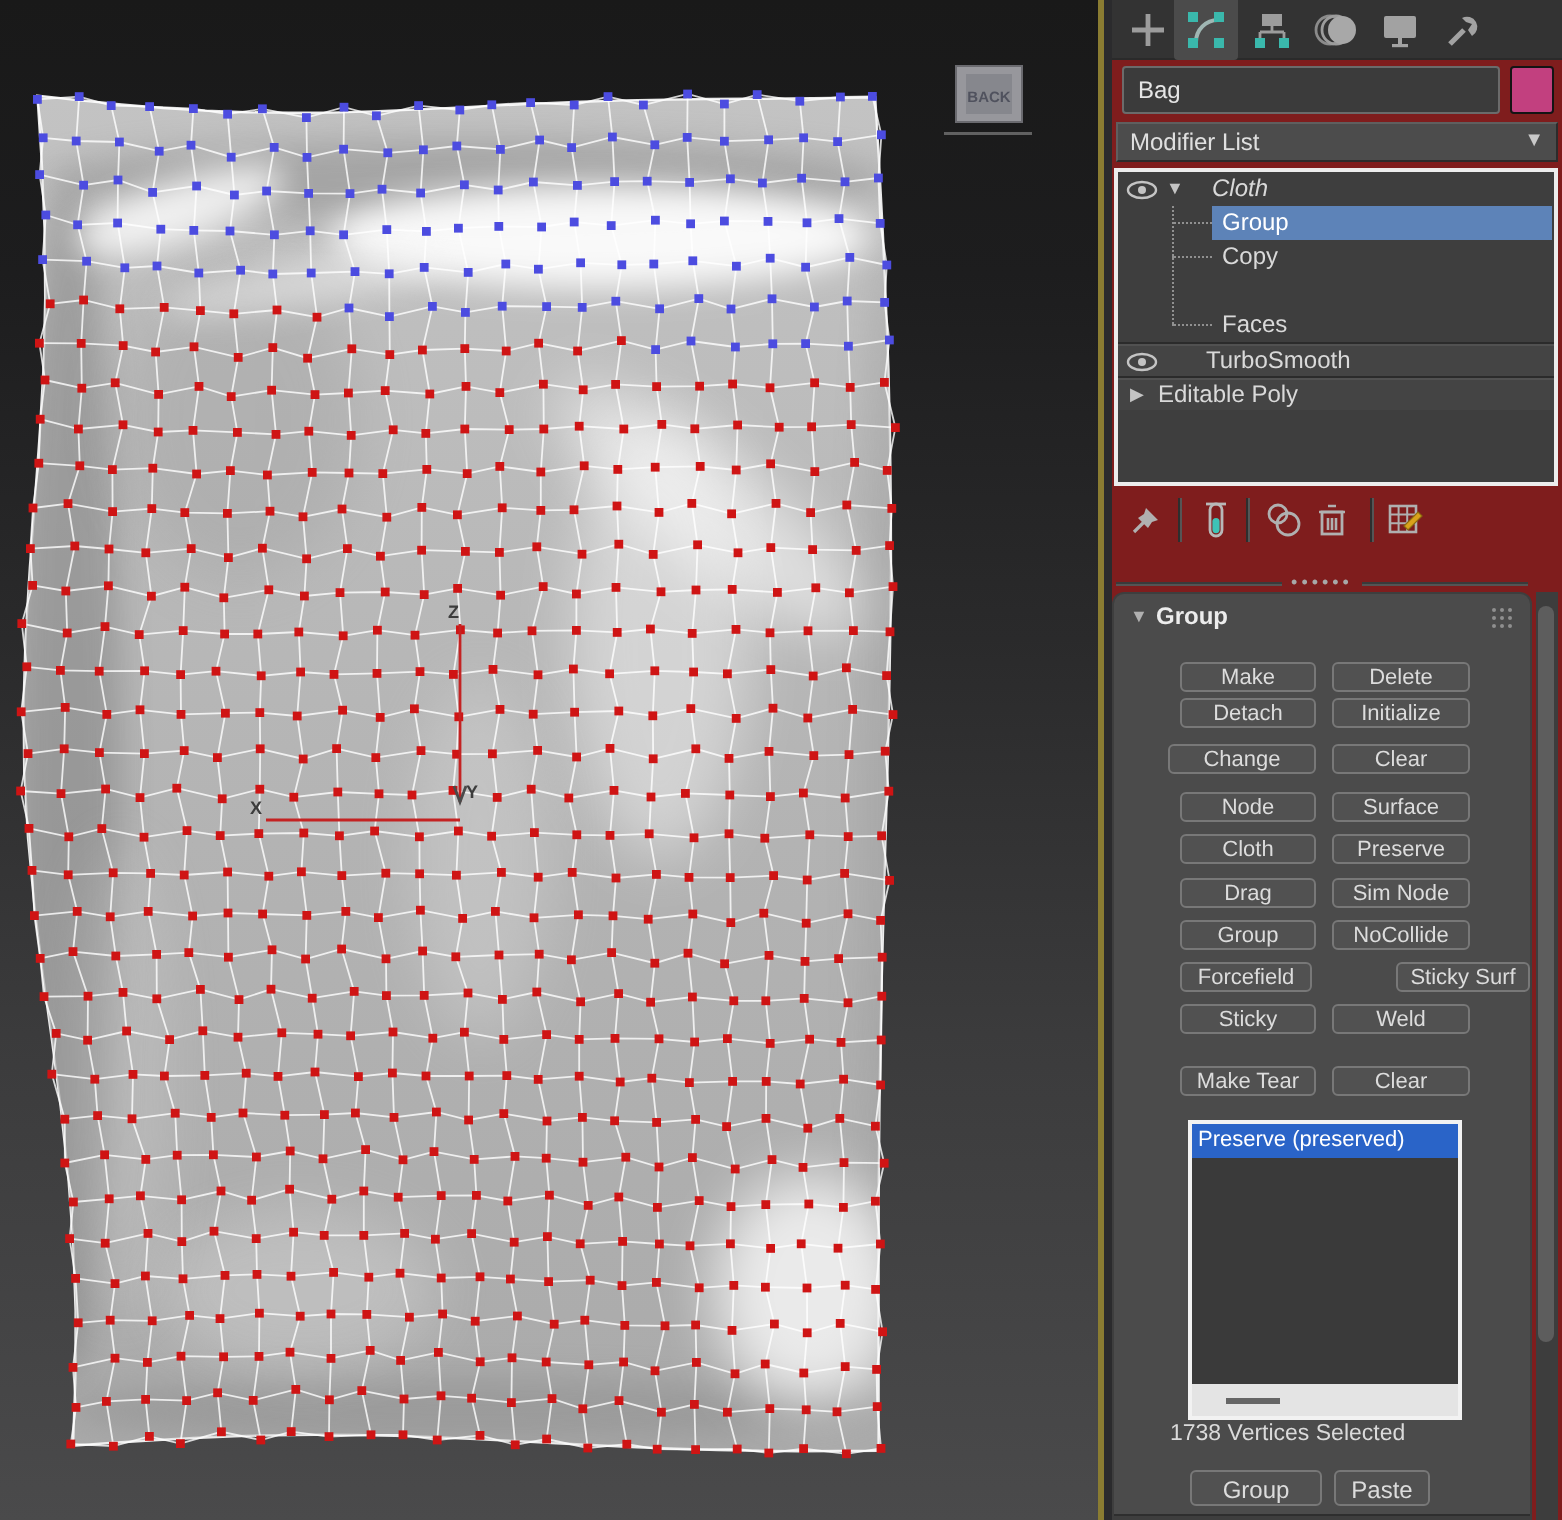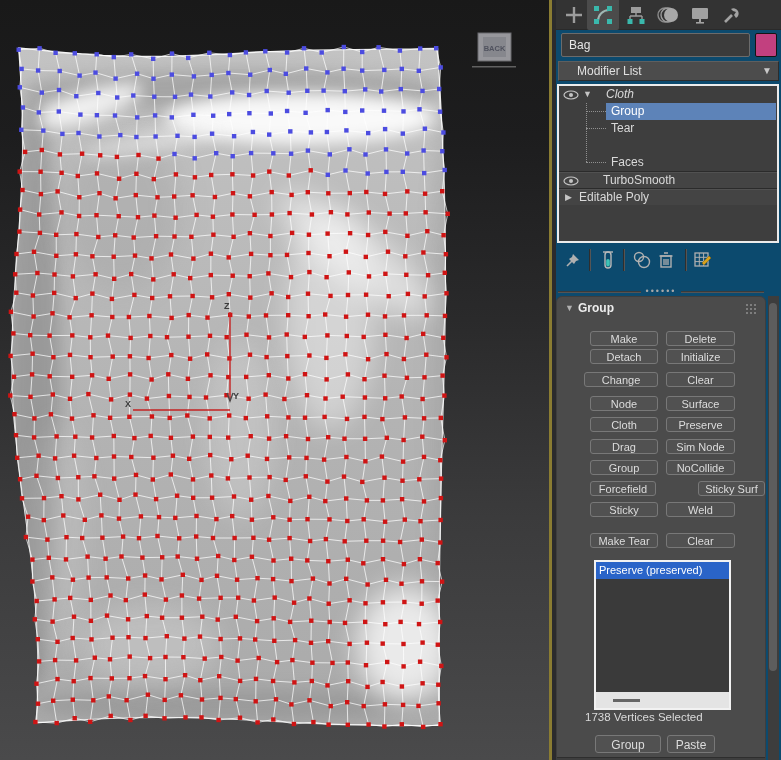"Bag" #panel { background: #0c4a6e -> #7f1d1d }
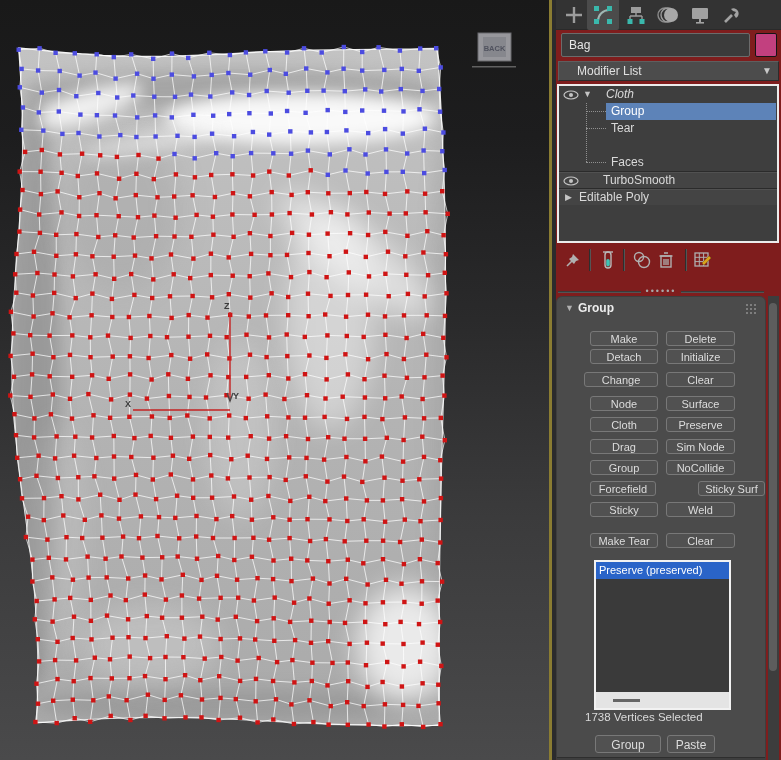"Modifier List" .modifier-list { padding-left: 18px -> 6px }
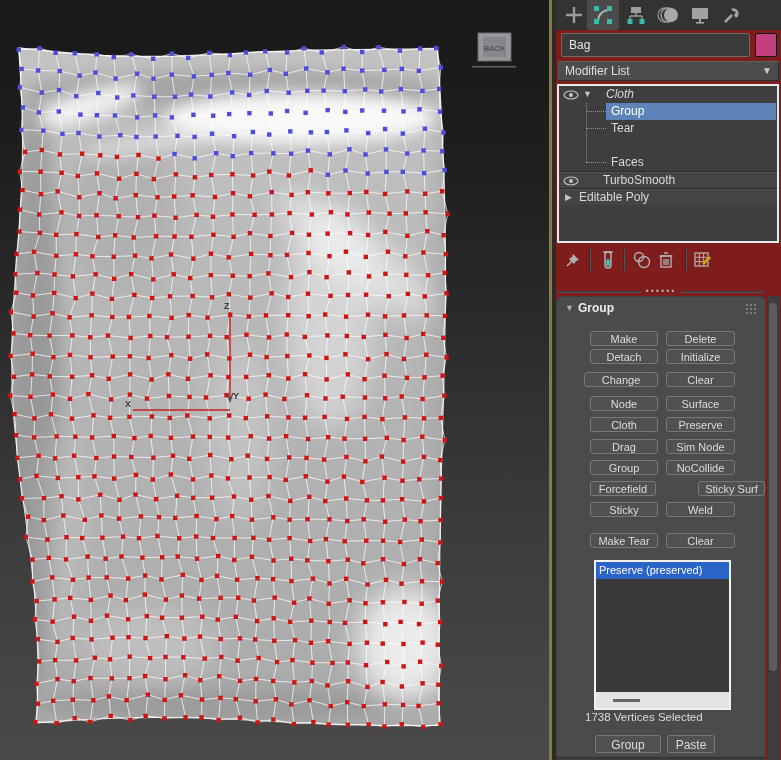"Tear" span.lbl { text: Tear -> Copy }
